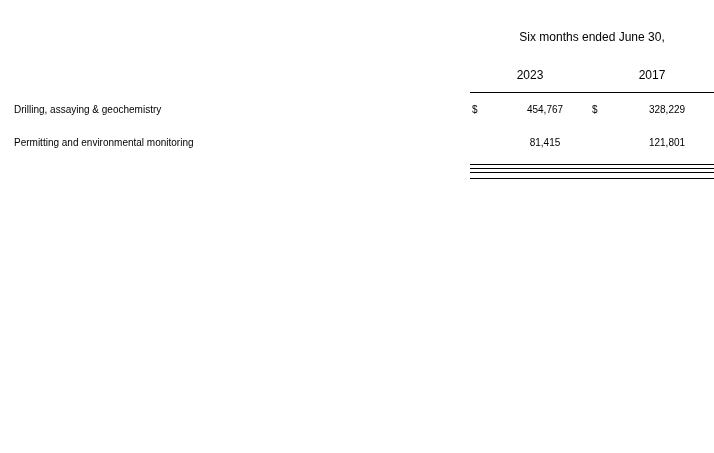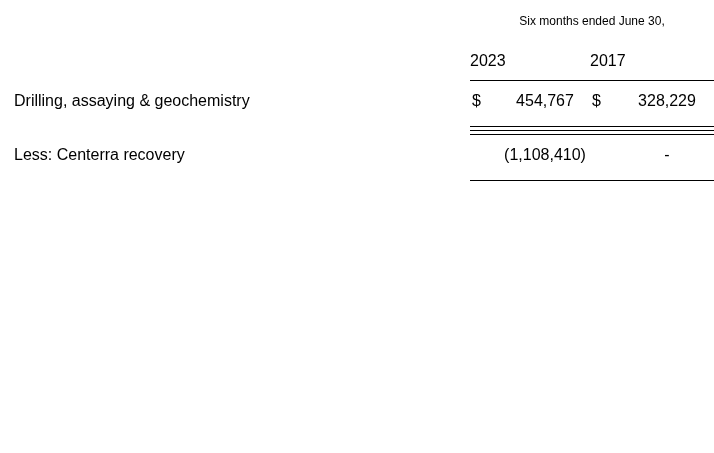"Six months ended June 30," .hdr-span { padding-top: 14px -> 30px }
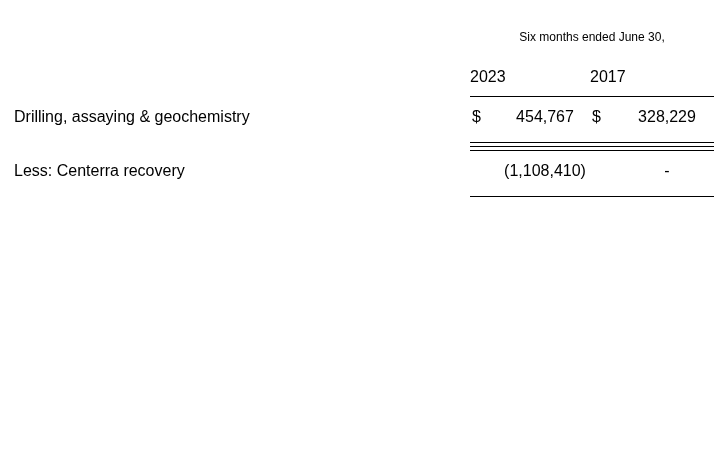"2023" .yr { font-size: 16px -> 12px; text-align: none -> center }
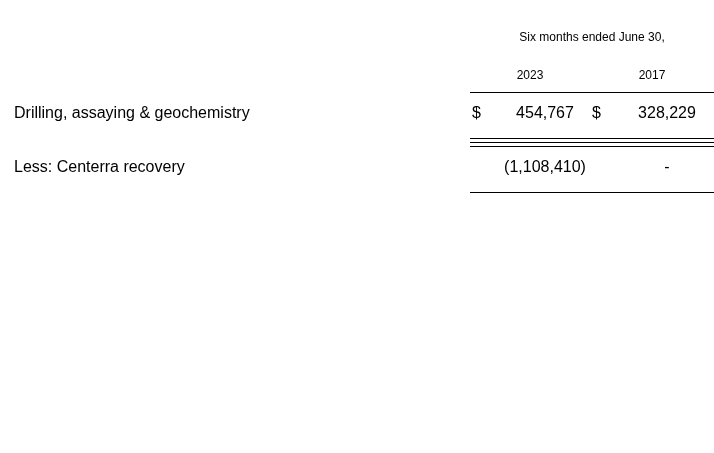"Drilling, assaying & geochemistry" td, th { font-size: 16px -> 10px }
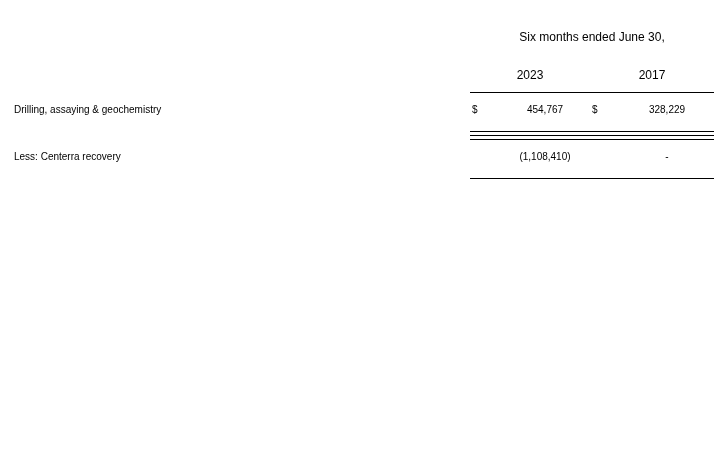"Permitting and environmental monitoring" tr { html: none -> <tr> <td>Permitting and environmental monitoring</td> <td></td> <td>81,415</td> <td></td> <td>121,801</td> </tr> }
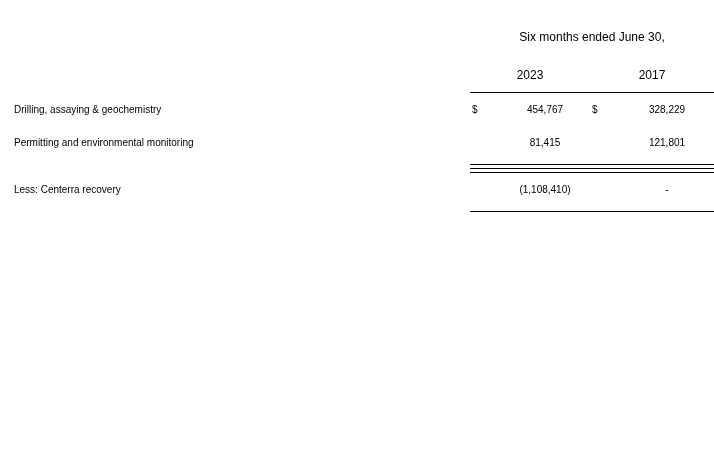"Less: Centerra recovery" tr { html: <tr> <td>Less: Centerra recovery</td> <td></td> <td>(1,108,410)</td> <td></td> <td>-</td> </tr> -> none }
